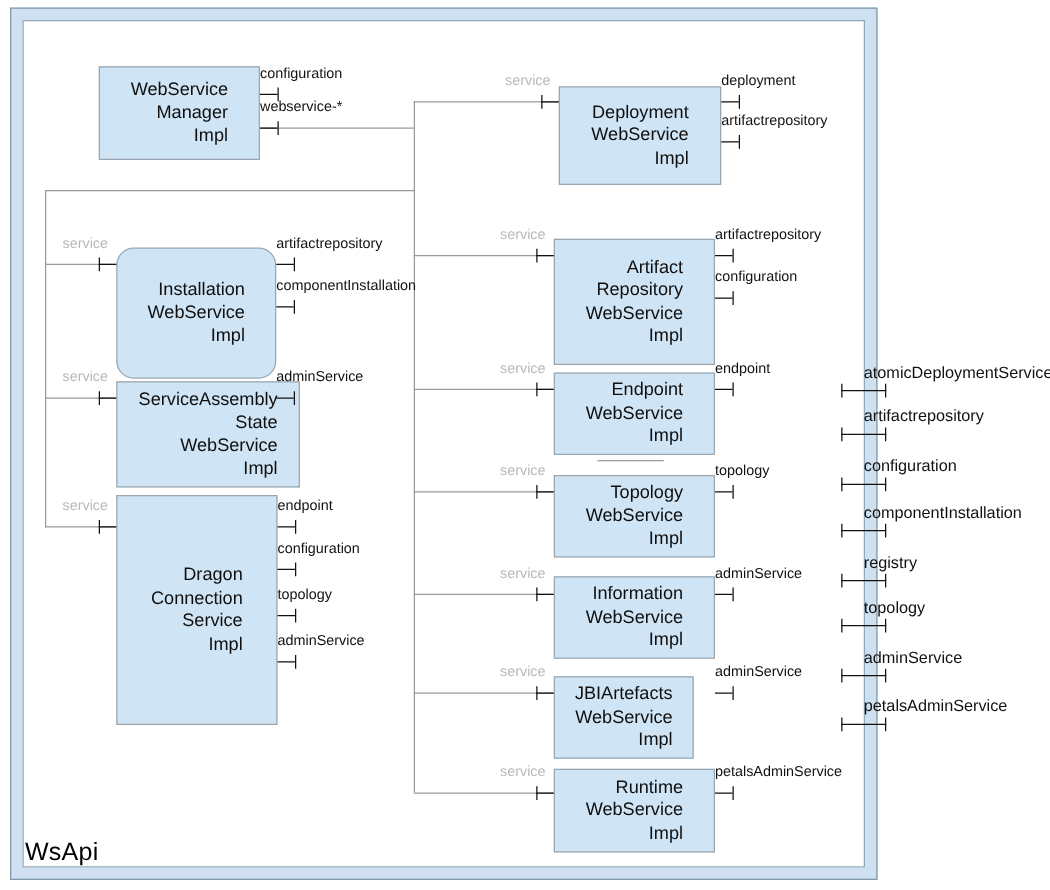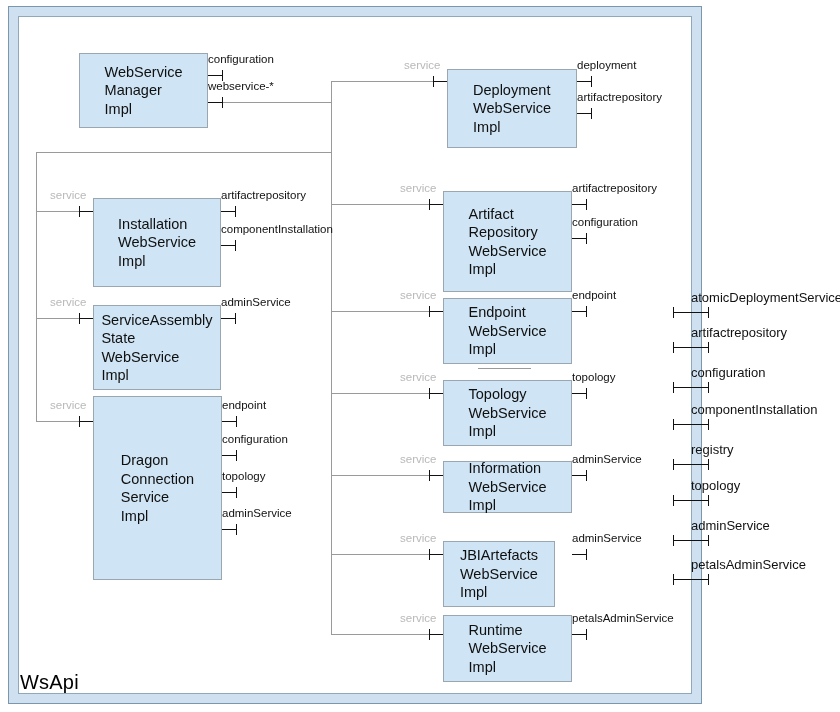"WebService" .cbox { text-align: left -> right }
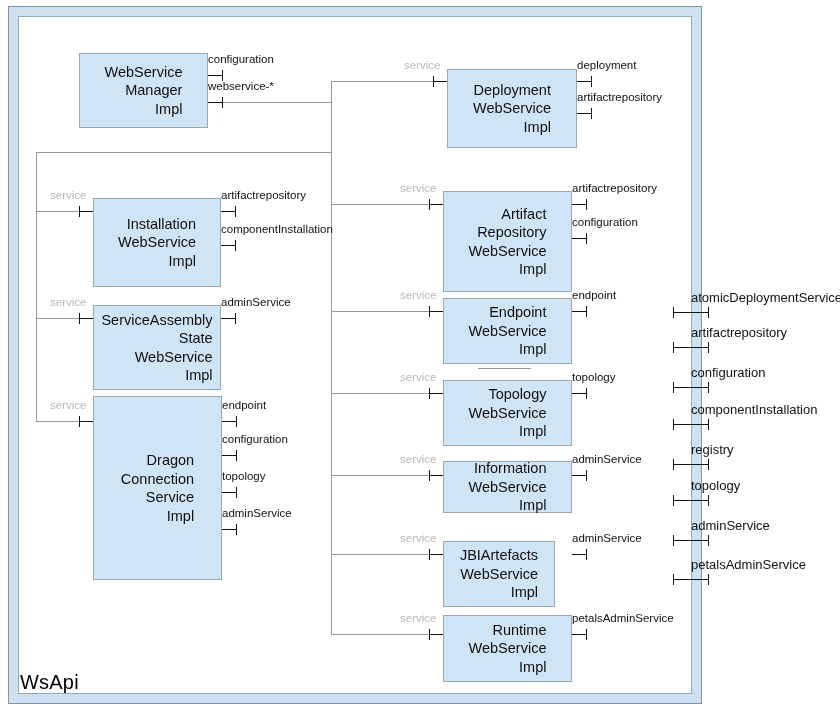"Installation" div.cbox { border-radius: none -> 14px; height: 89px -> 105px }
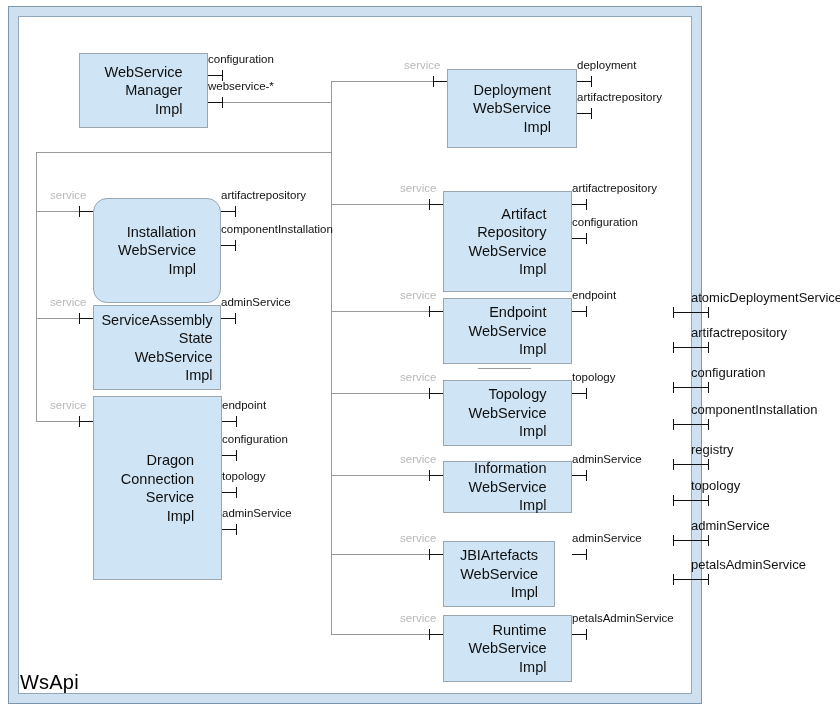"ServiceAssembly" div.cbox { width: 128px -> 147px }
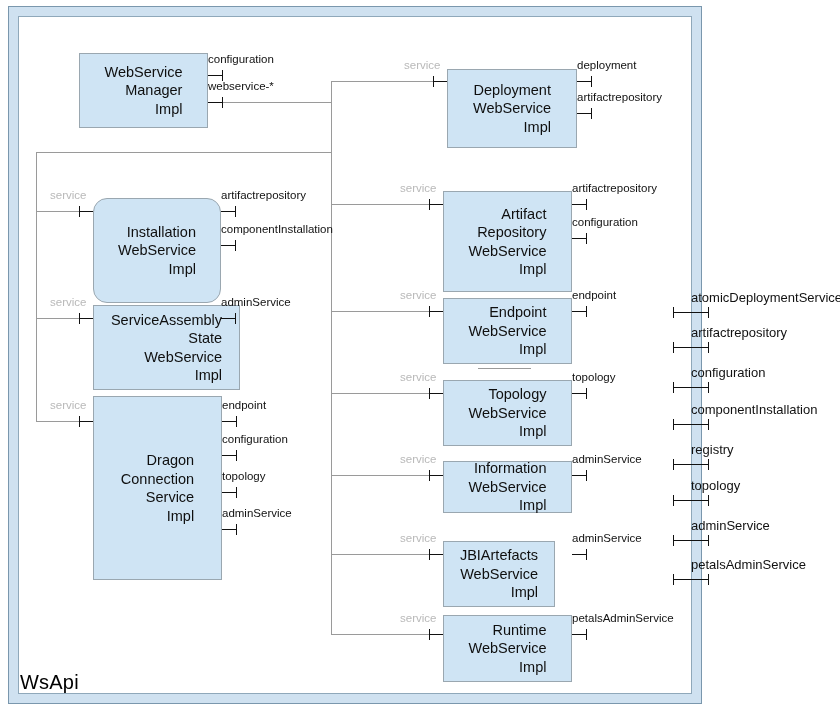"Information" div.cbox { height: 52px -> 66px }
